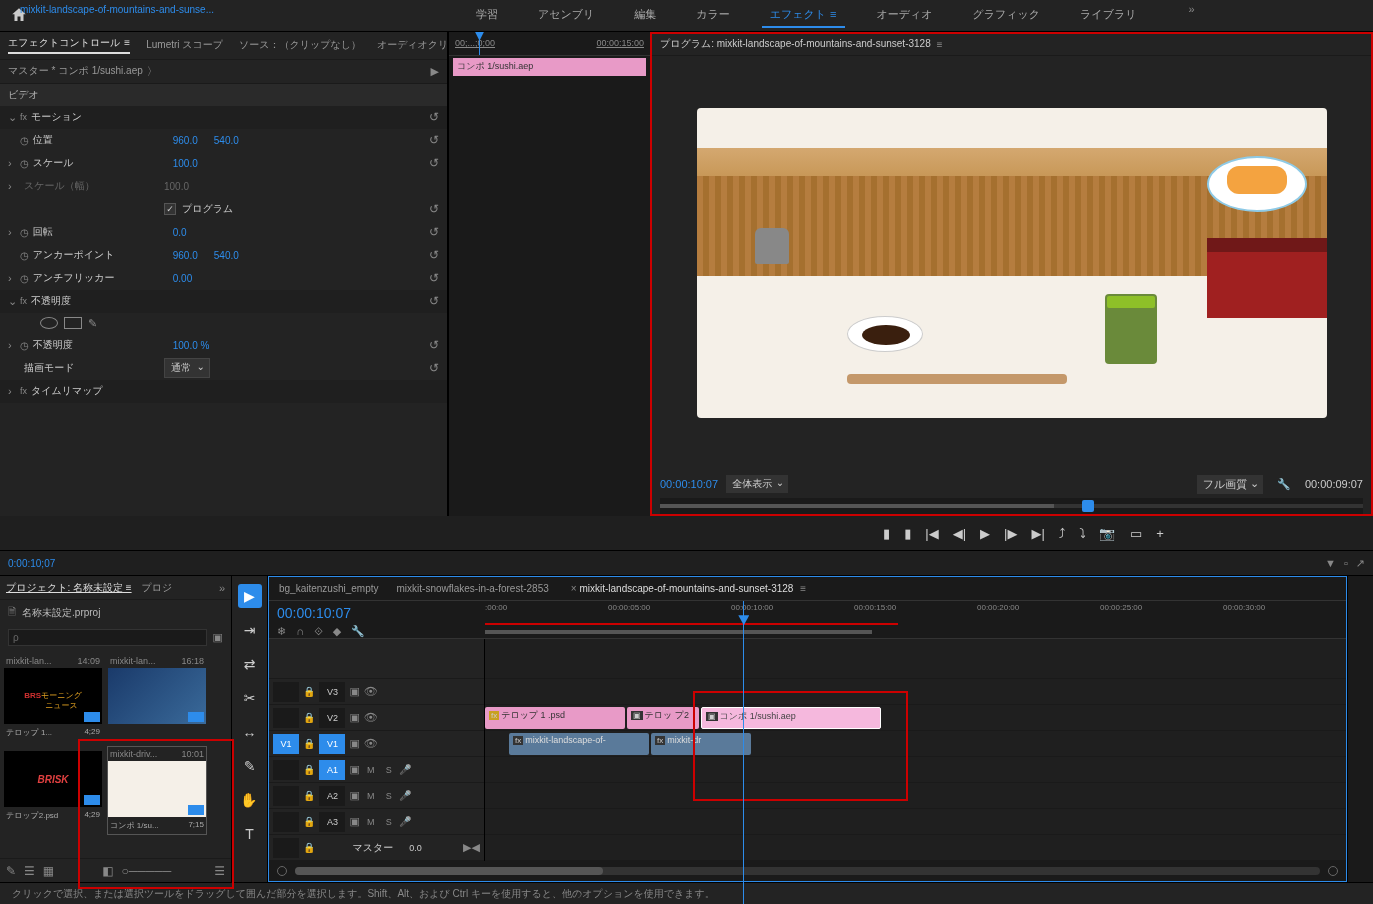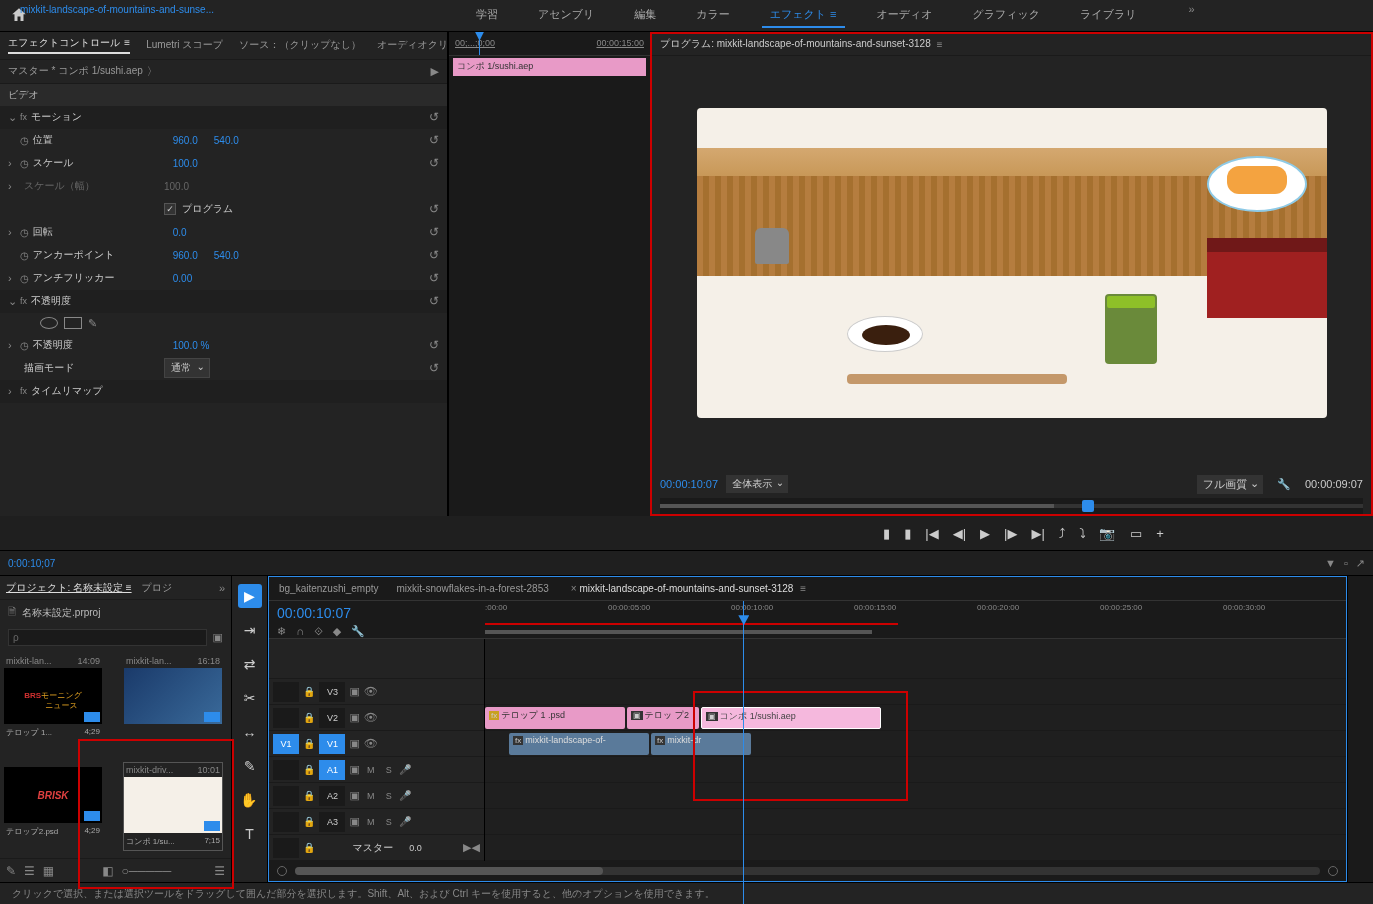"mixkit-lan..." .bin-grid { gap: 22px -> 6px }
